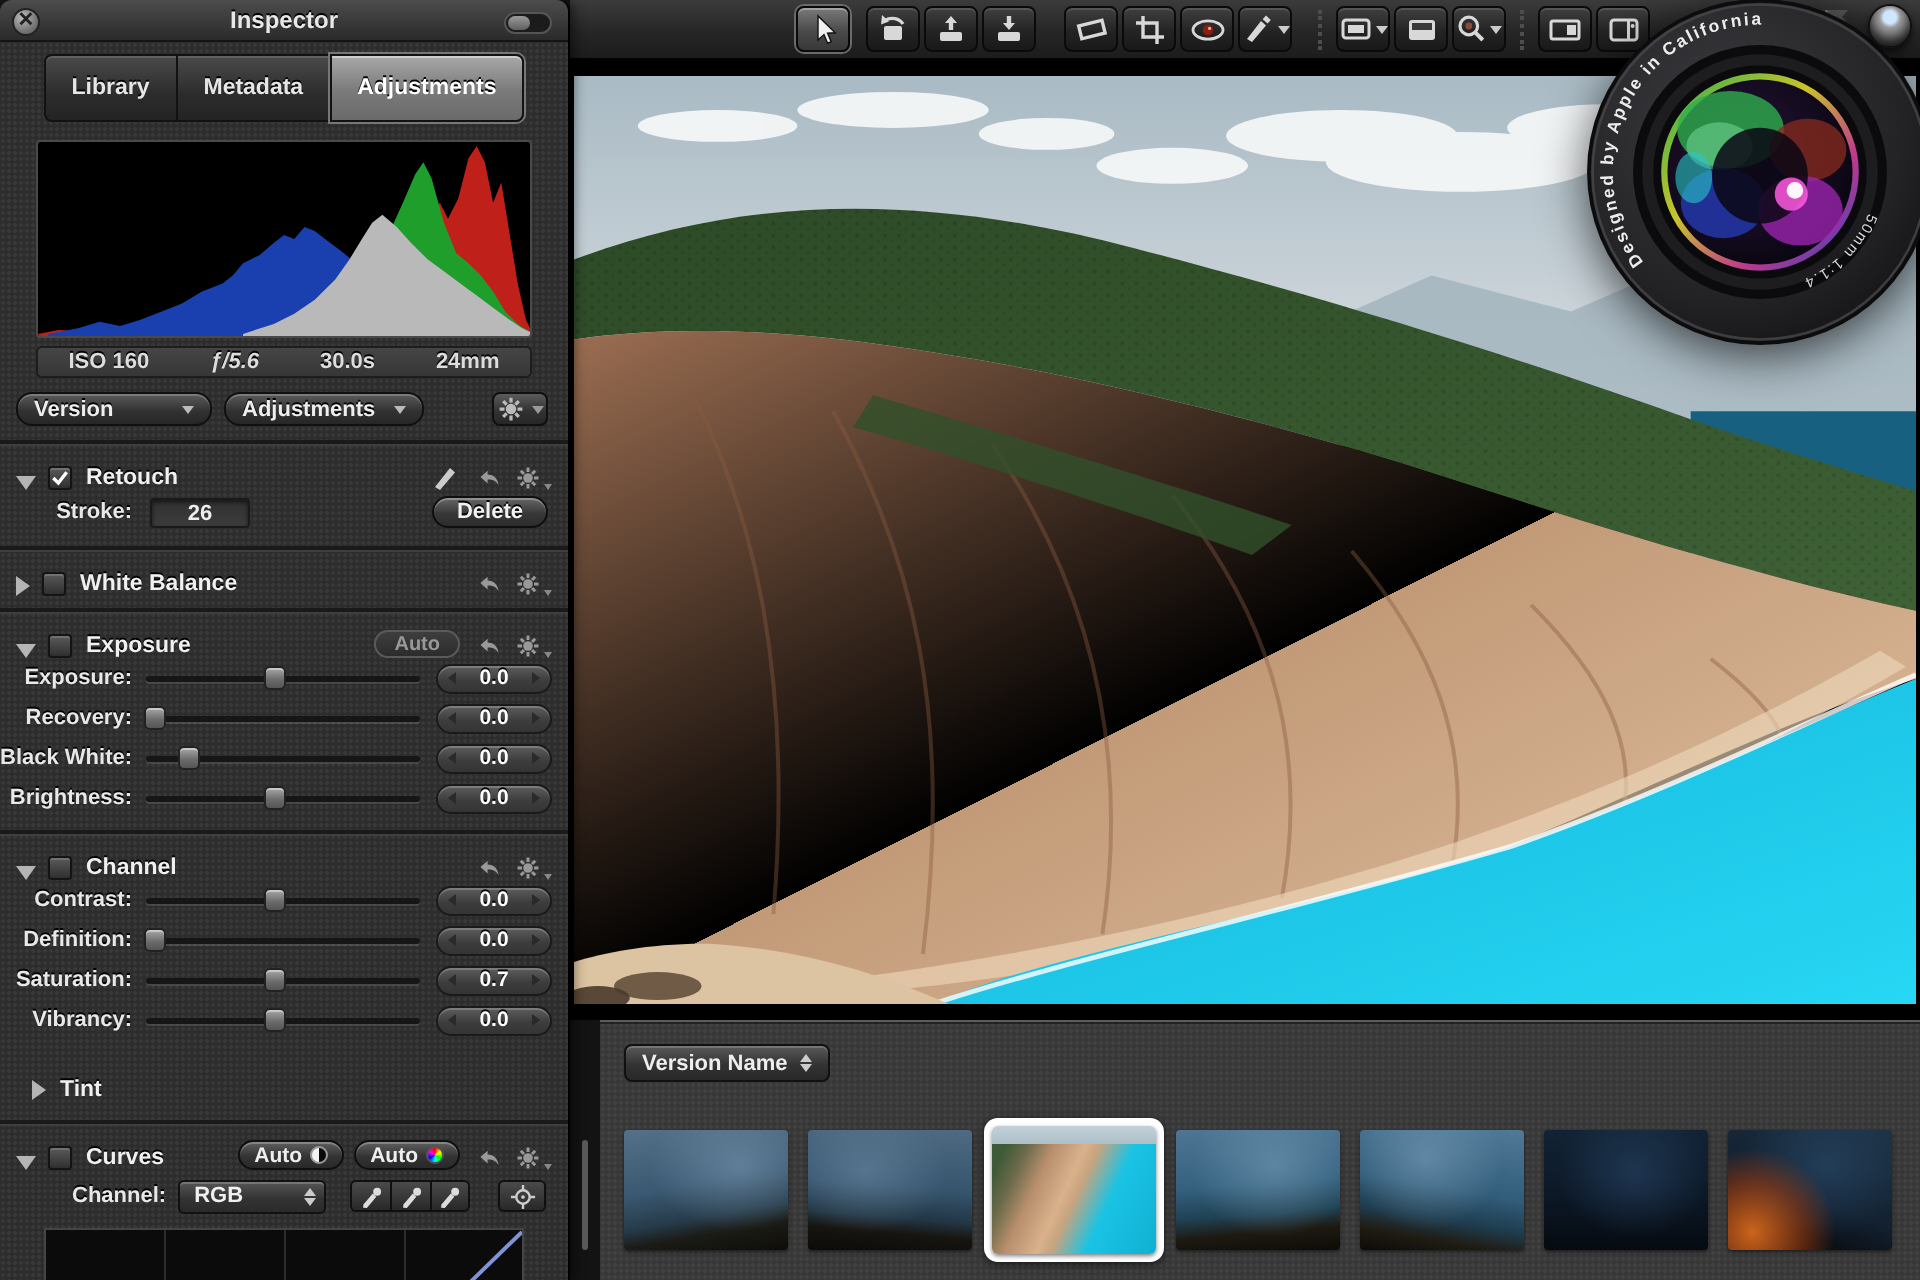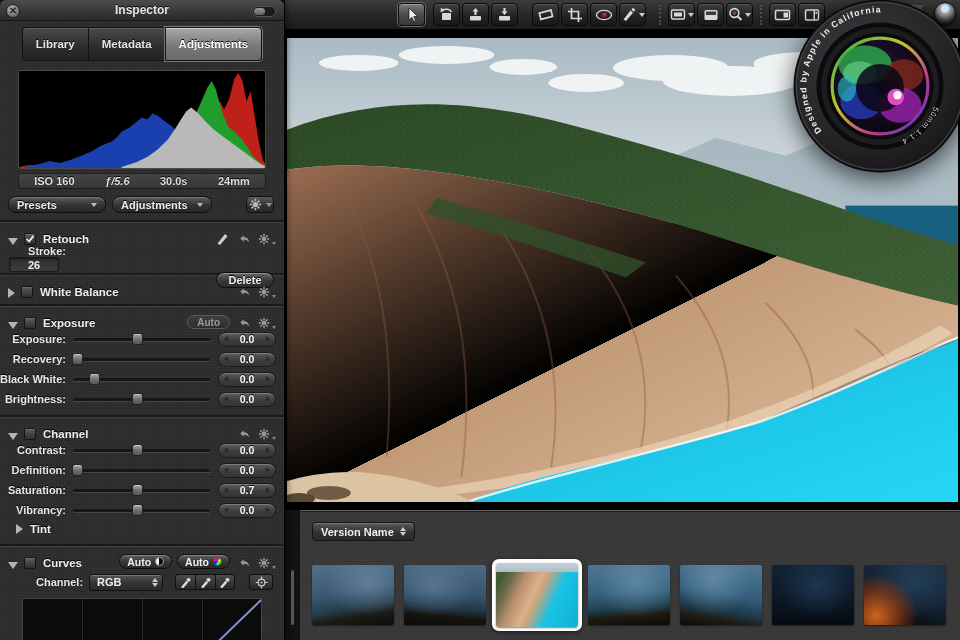"Presets" span { text: Presets -> Version }
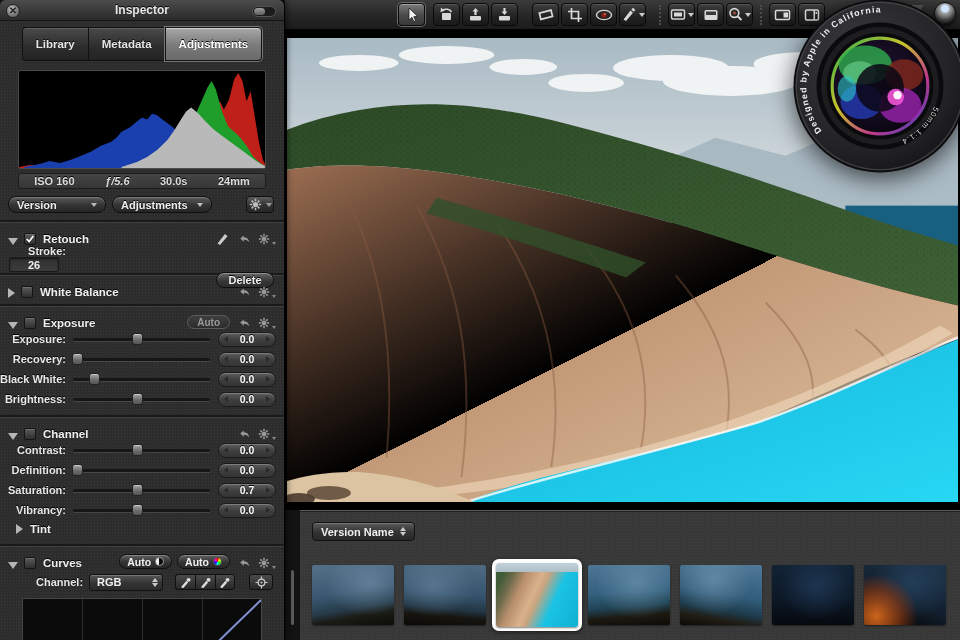"Stroke:" .strokerow { align-items: none -> center; flex-direction: column -> none }
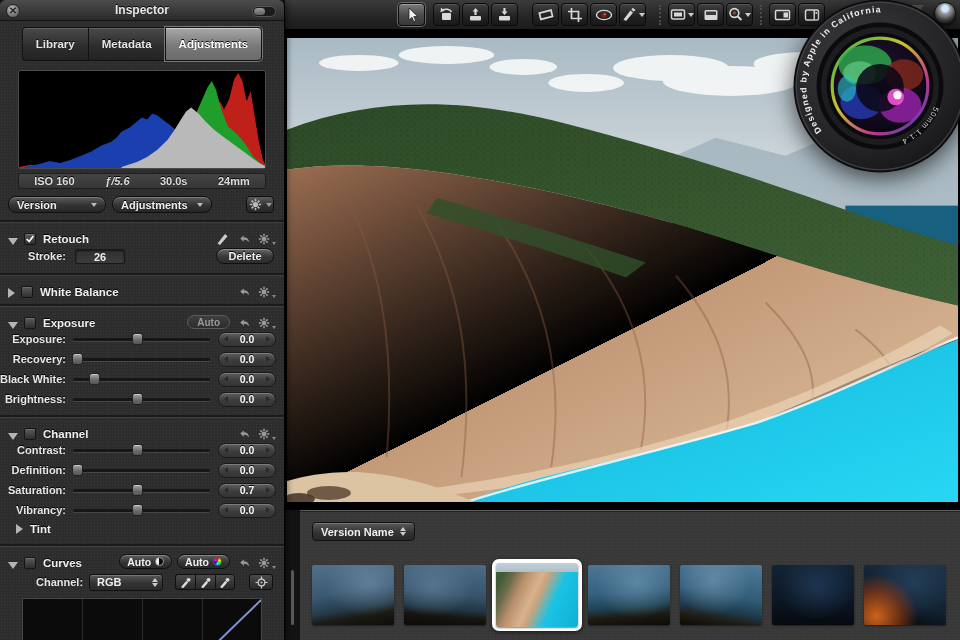"Tint" .tintrow { margin-top: 0 -> 16px }
